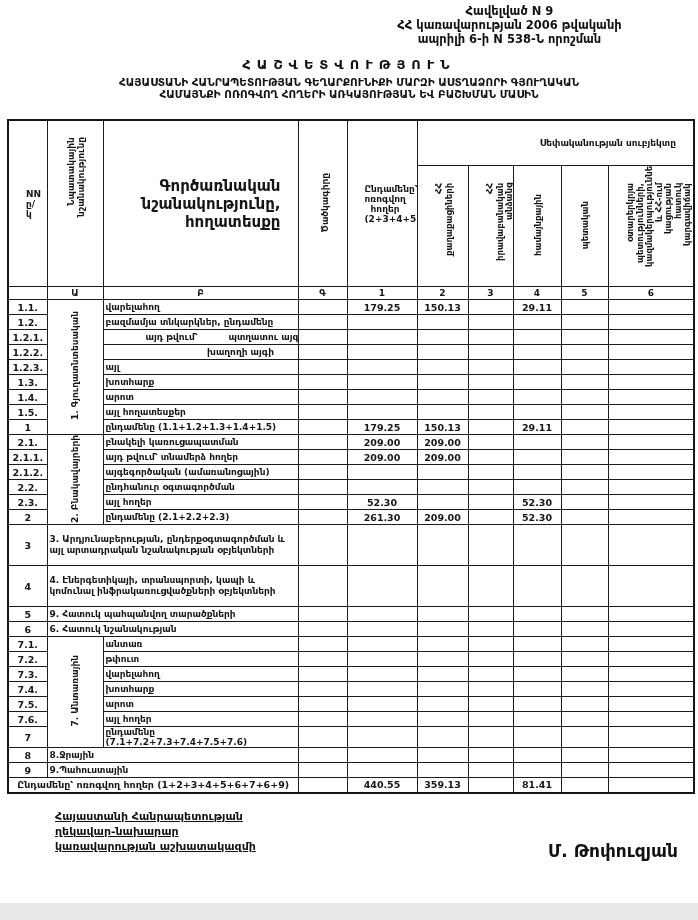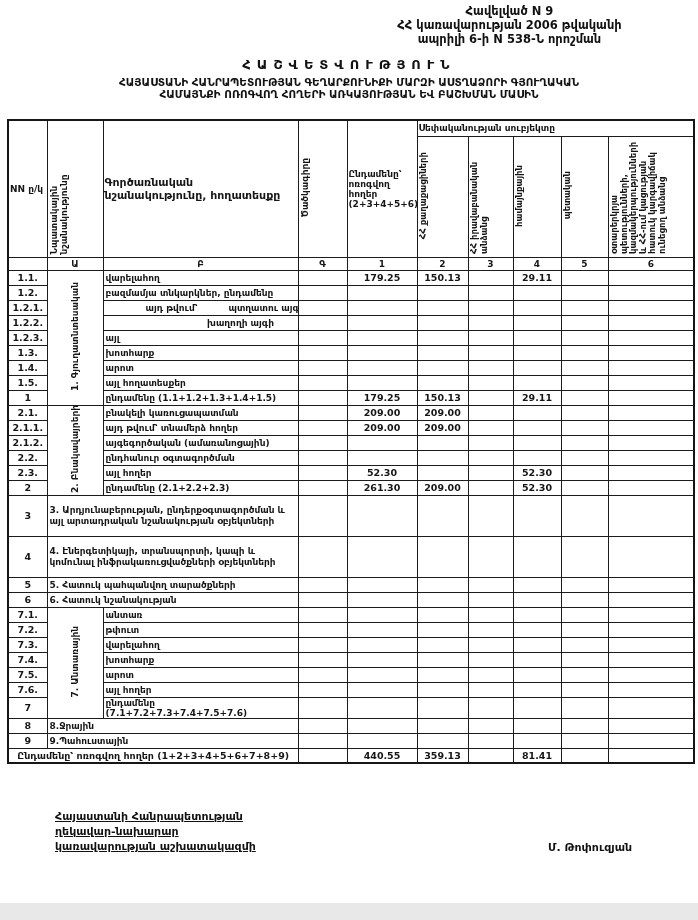"Սեփականության սուբյեկտը" th { padding: 1px -> 17px; text-align: left -> right }
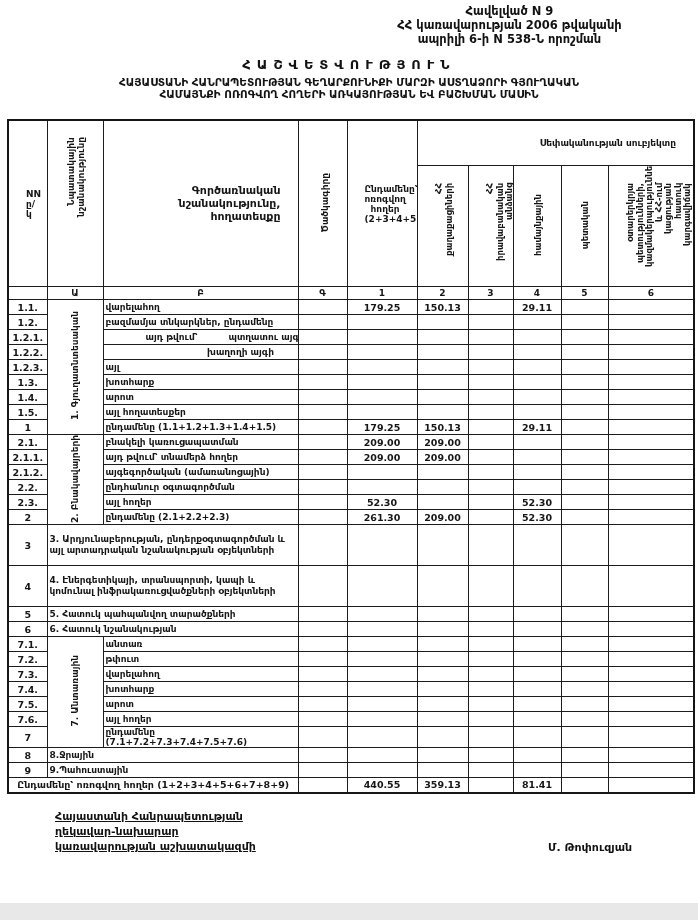"Գործառնական նշանակությունը, հողատեսքը" th { font-size: 11px -> 15px }
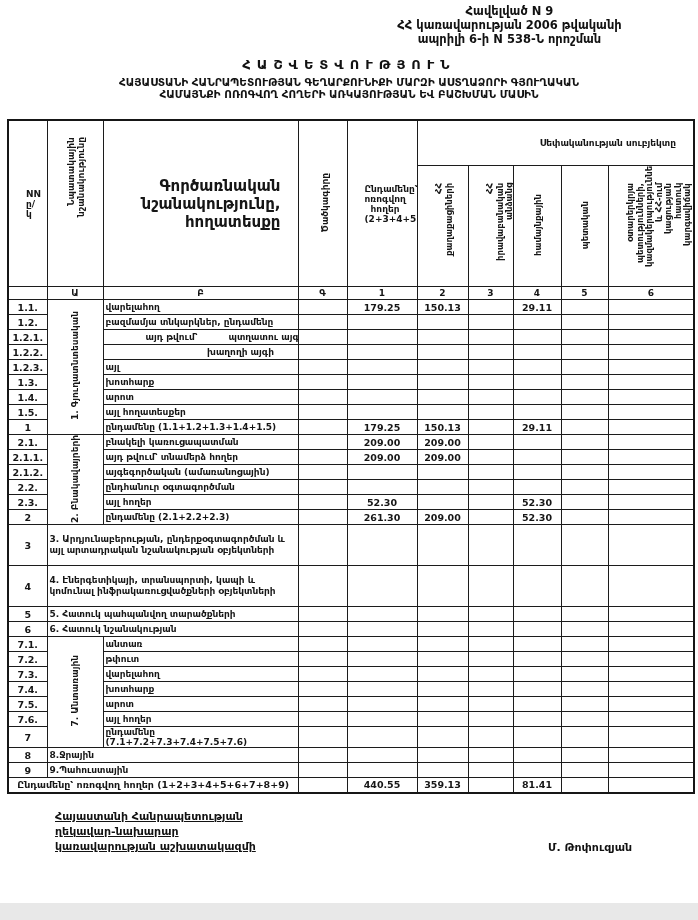"5. Հատուկ պահպանվող տարածքների" td.label-cell { text: 5 -> 9 }
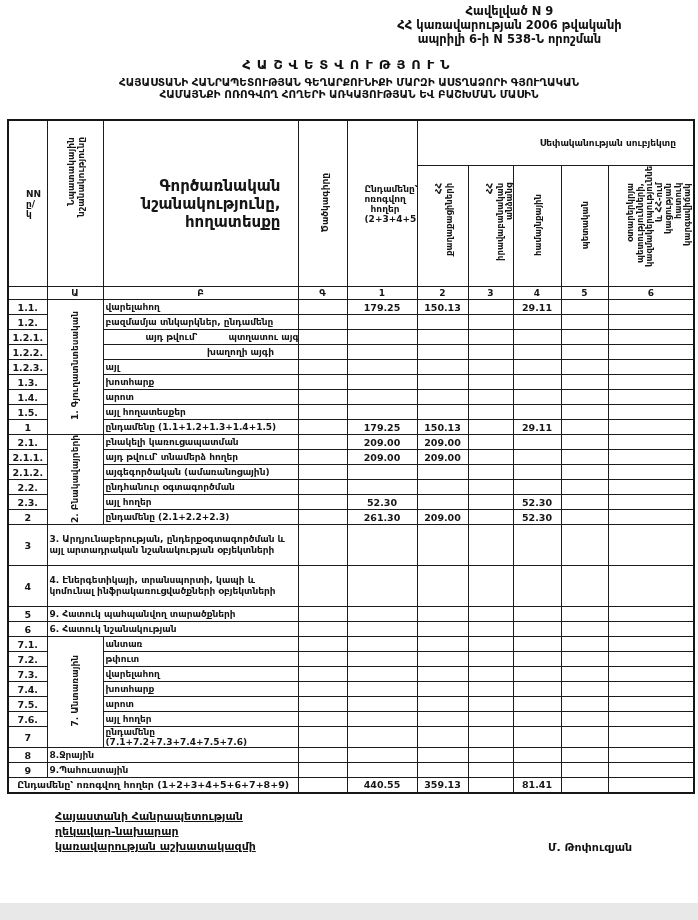"Ընդամենը՝ ոռոգվող հողեր" td.grand-label { text: 1+2+3+4+5+6+7+8+9 -> 1+2+3+4+5+6+7+6+9 }
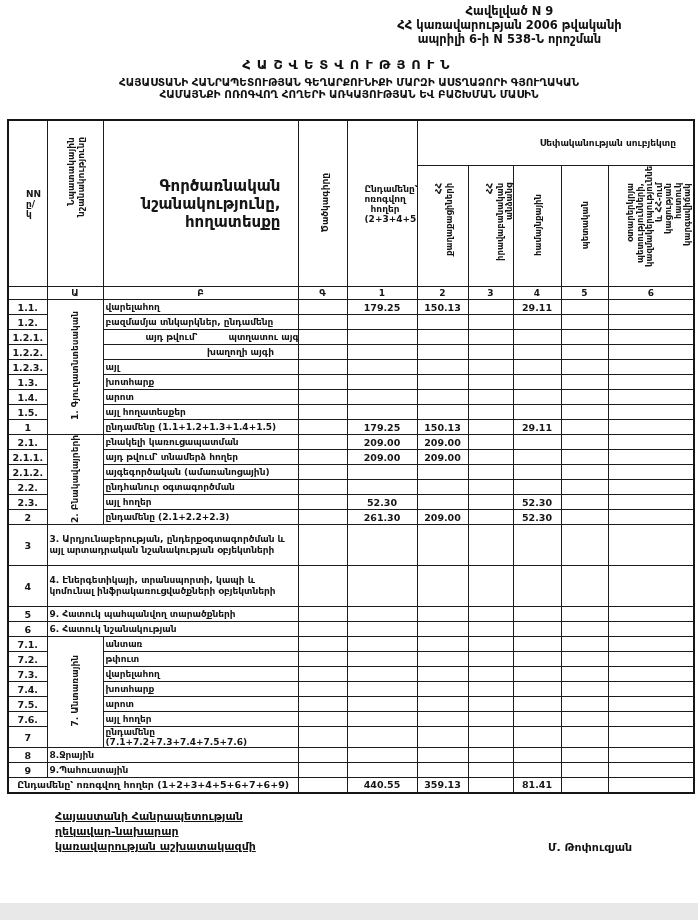"Մ. Թոփուզյան" .signature { font-size: 11px -> 17px }
